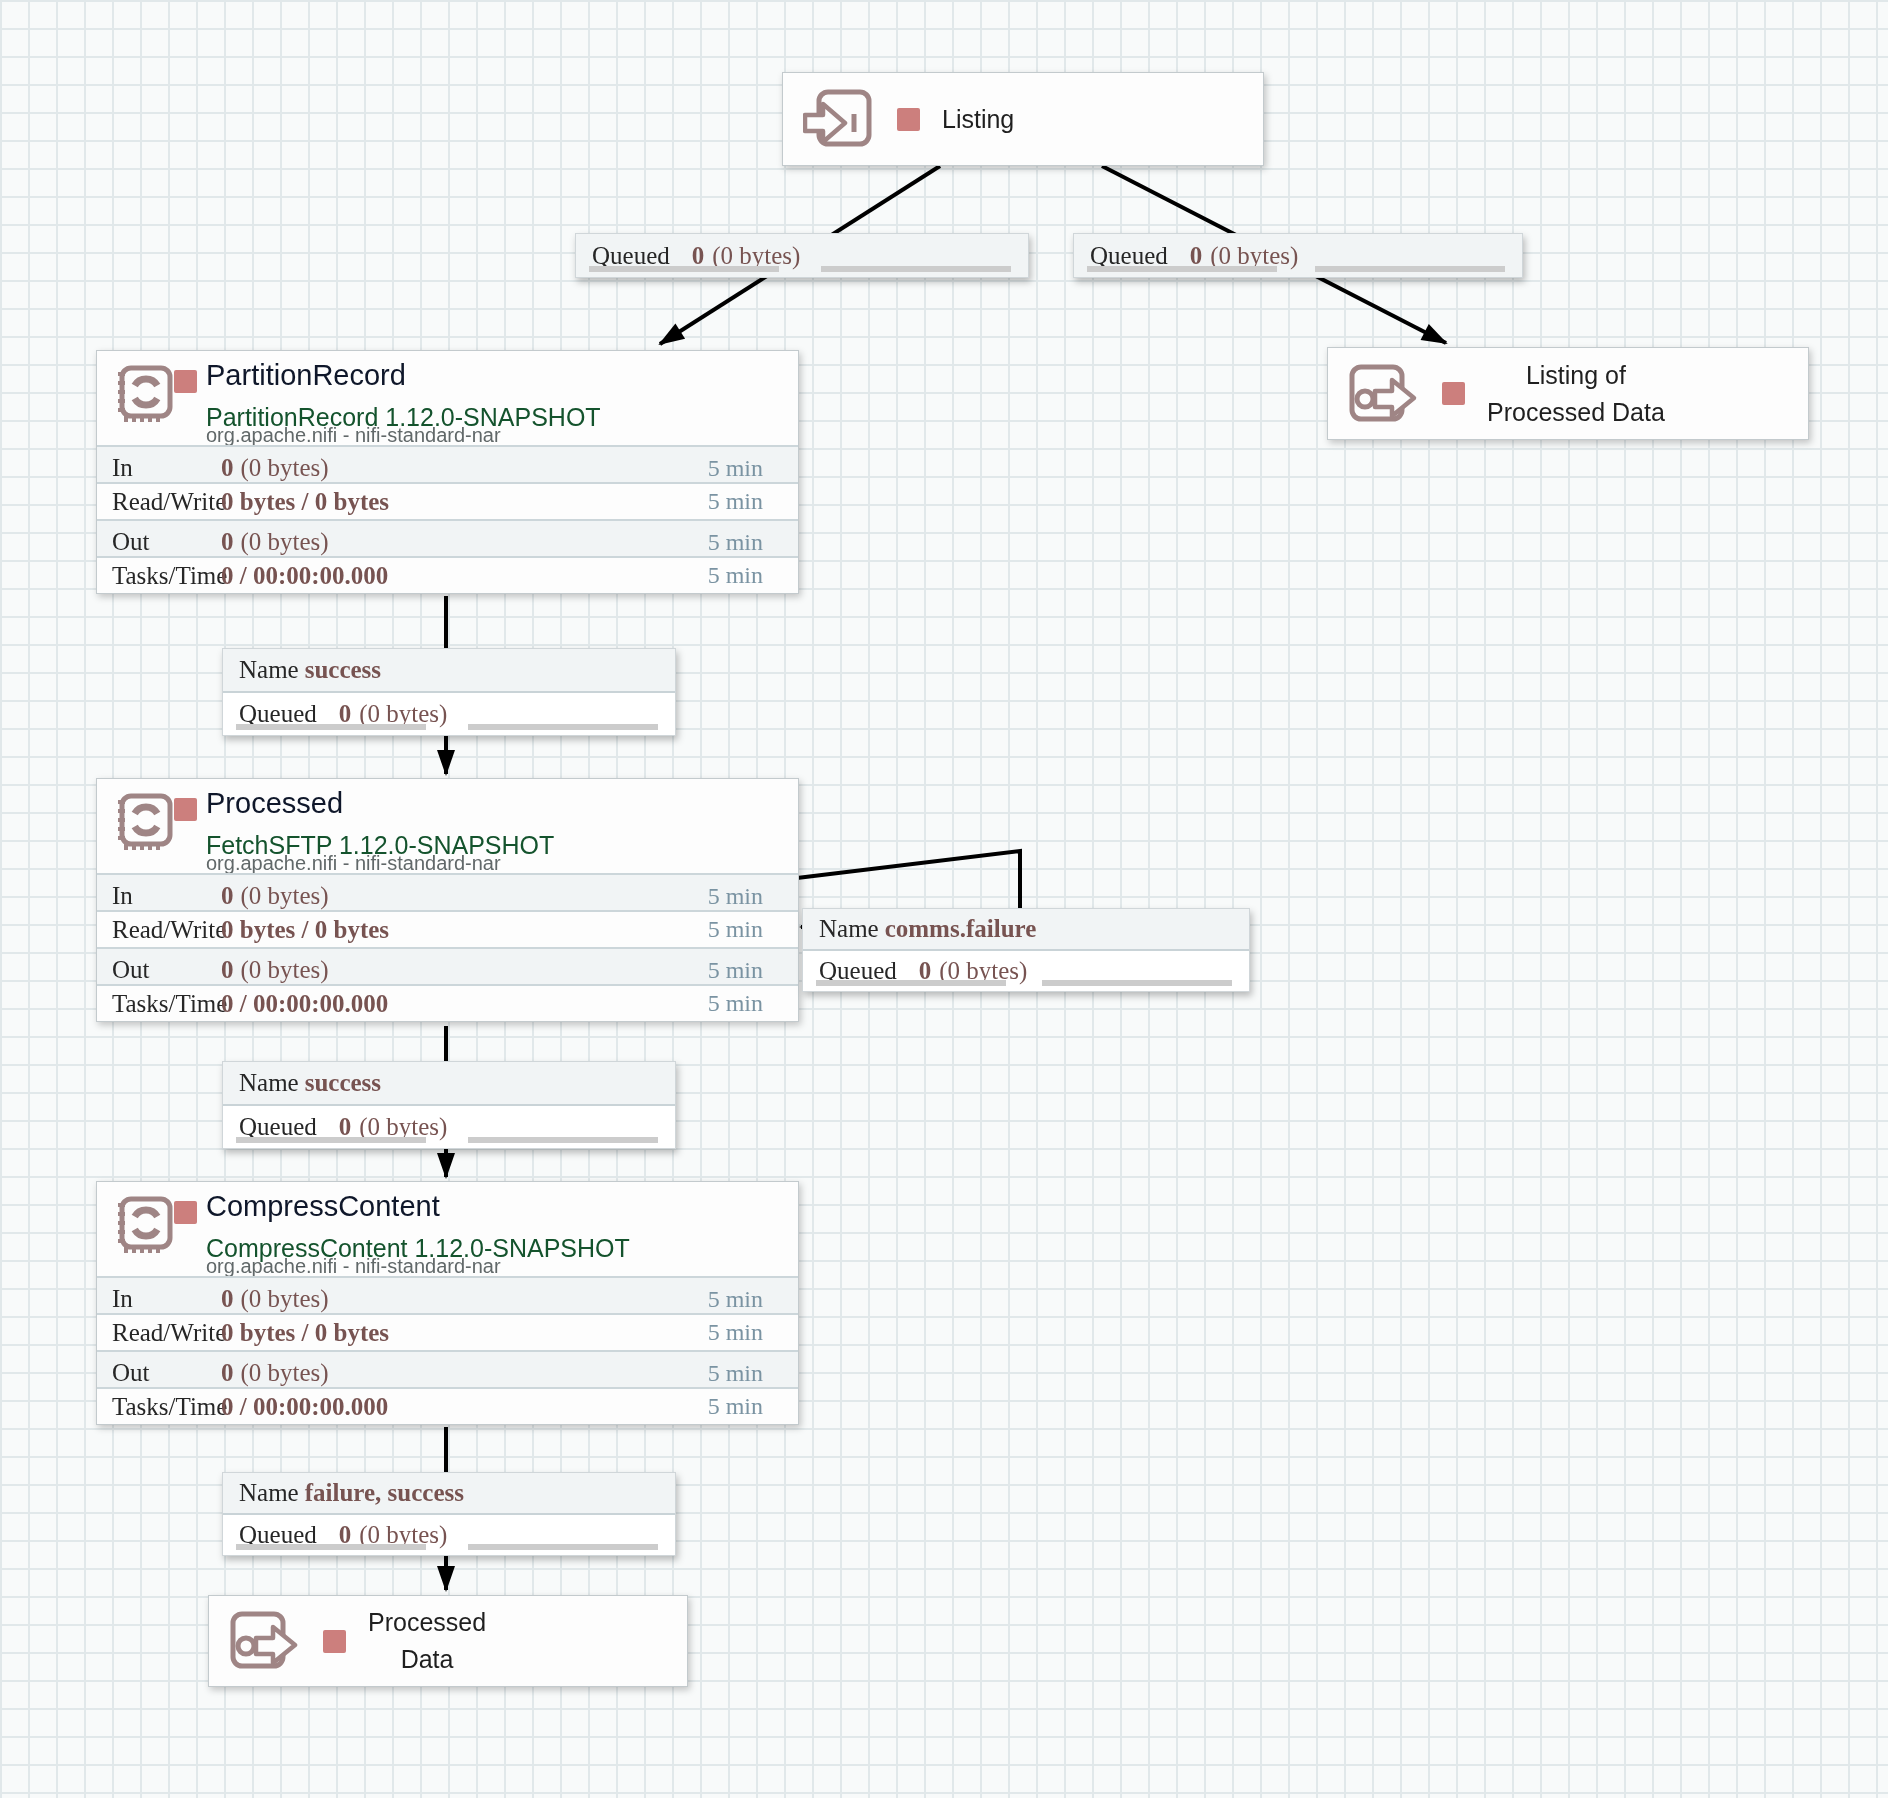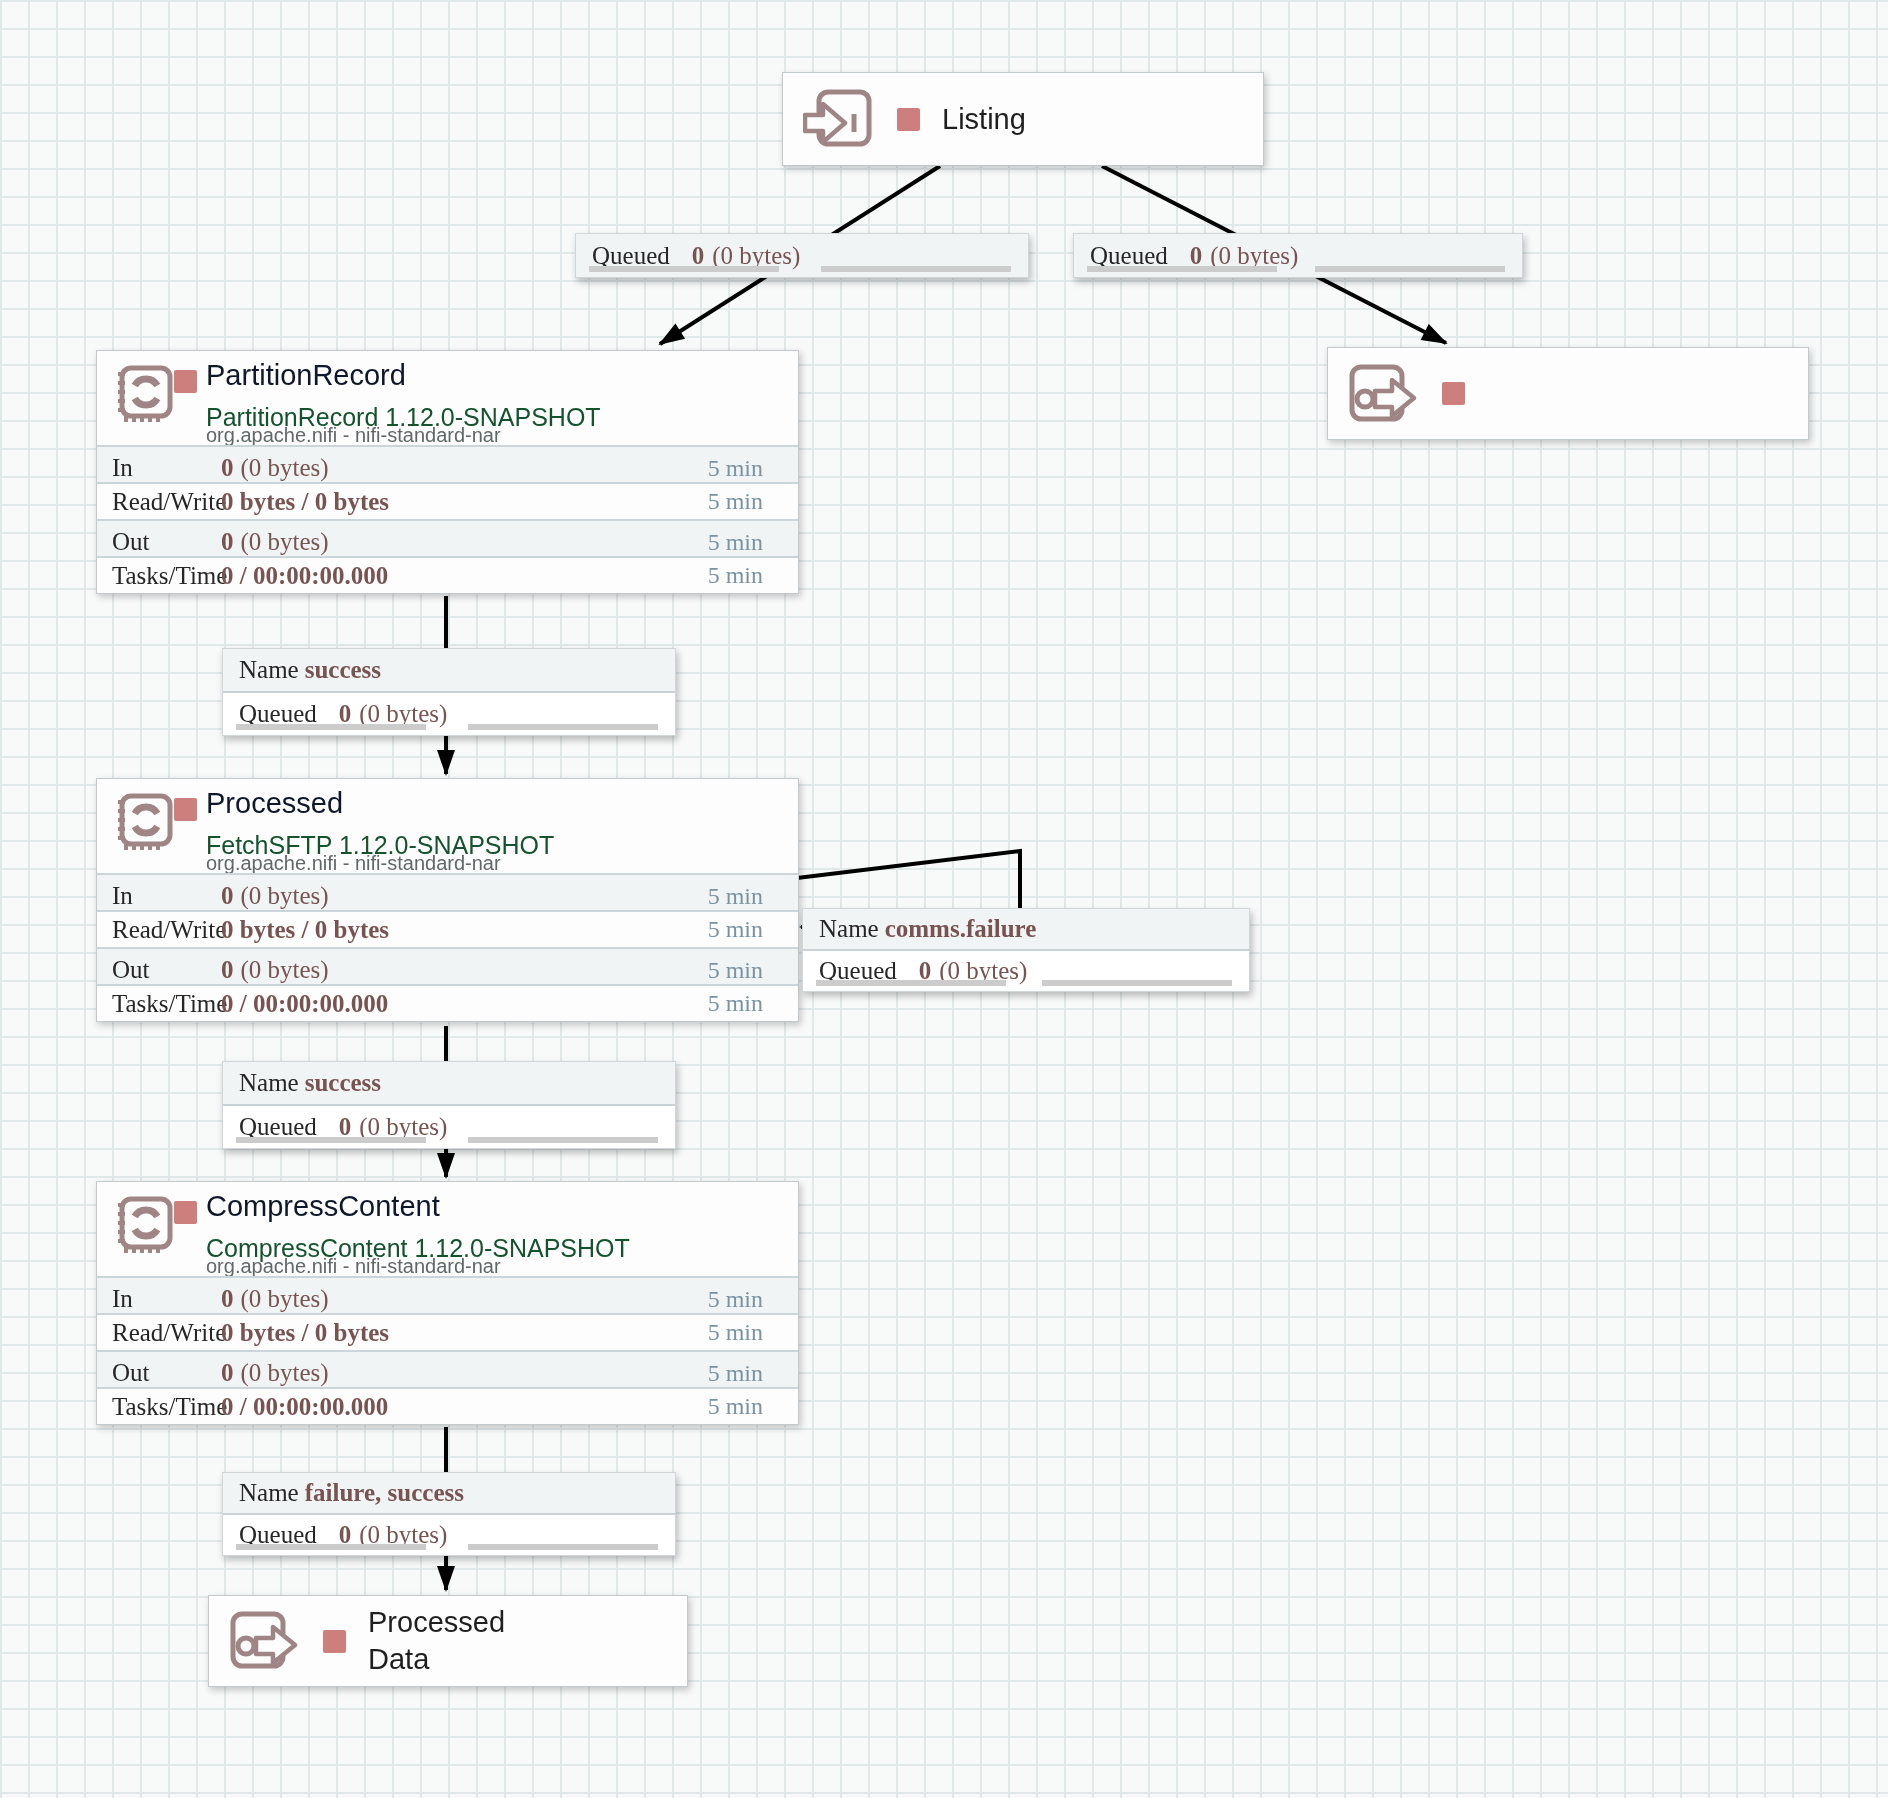"Listing" .port-name { font-size: 29px -> 25px; text-align: none -> center }
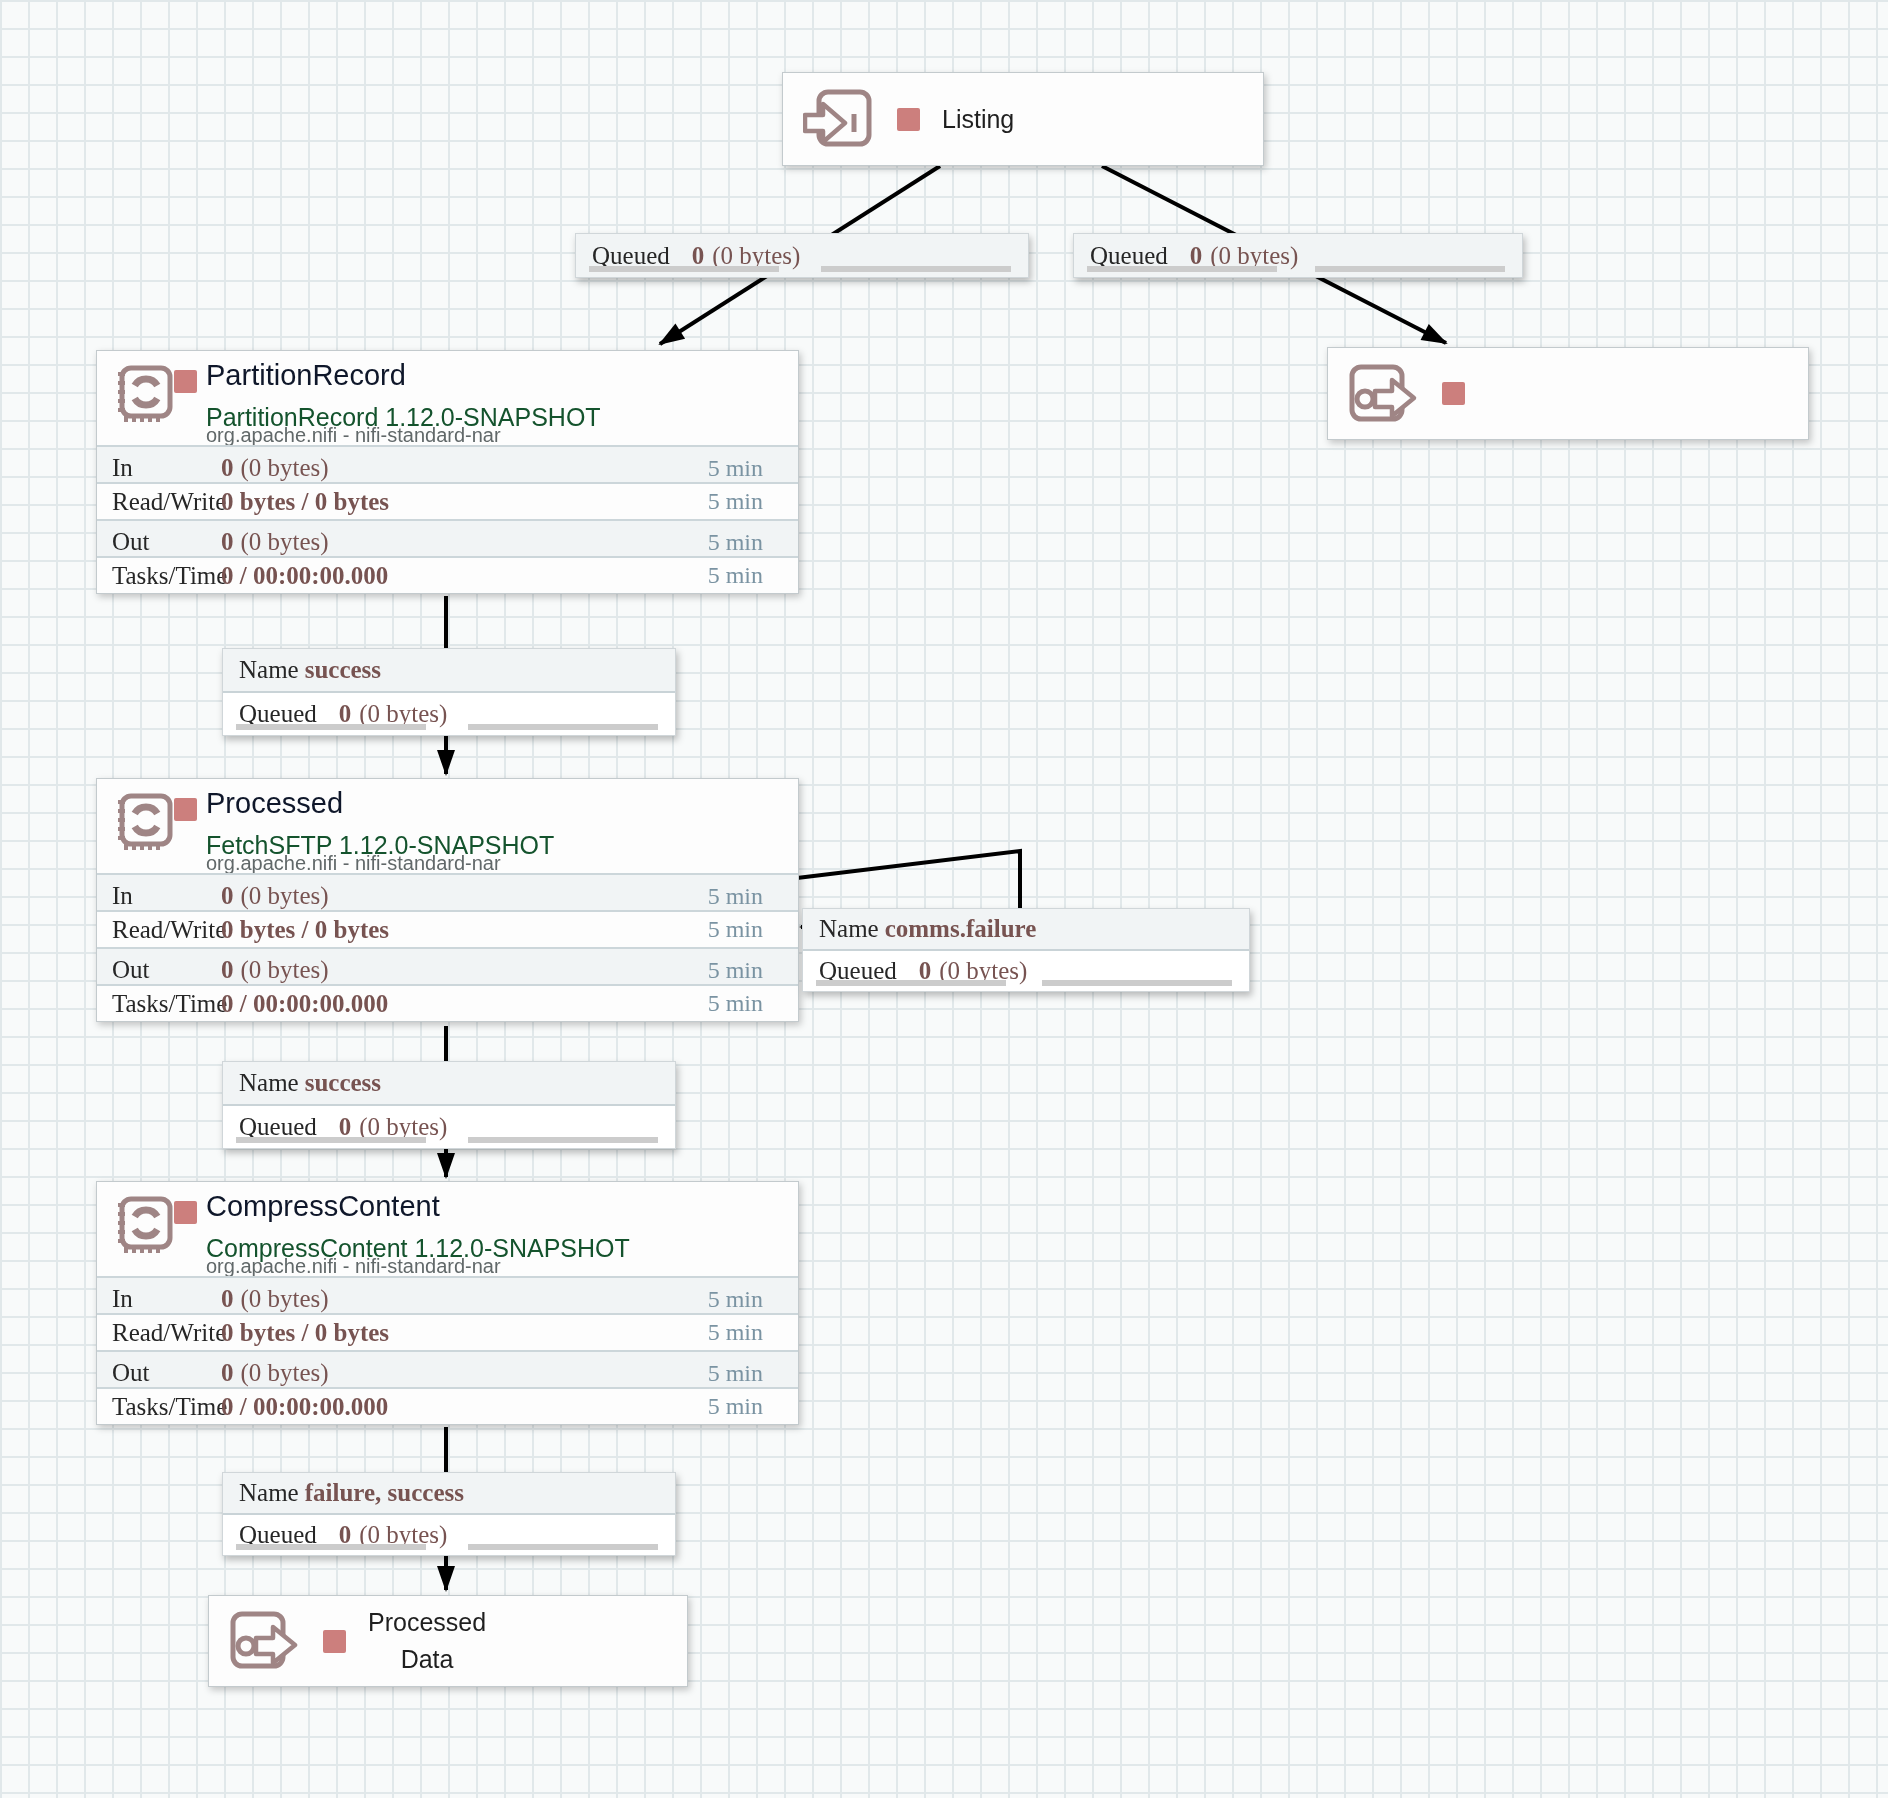"Listing of" div.port-name { html: none -> <div> <div>Listing of</div> <div>Processed Data</div> </div> }
